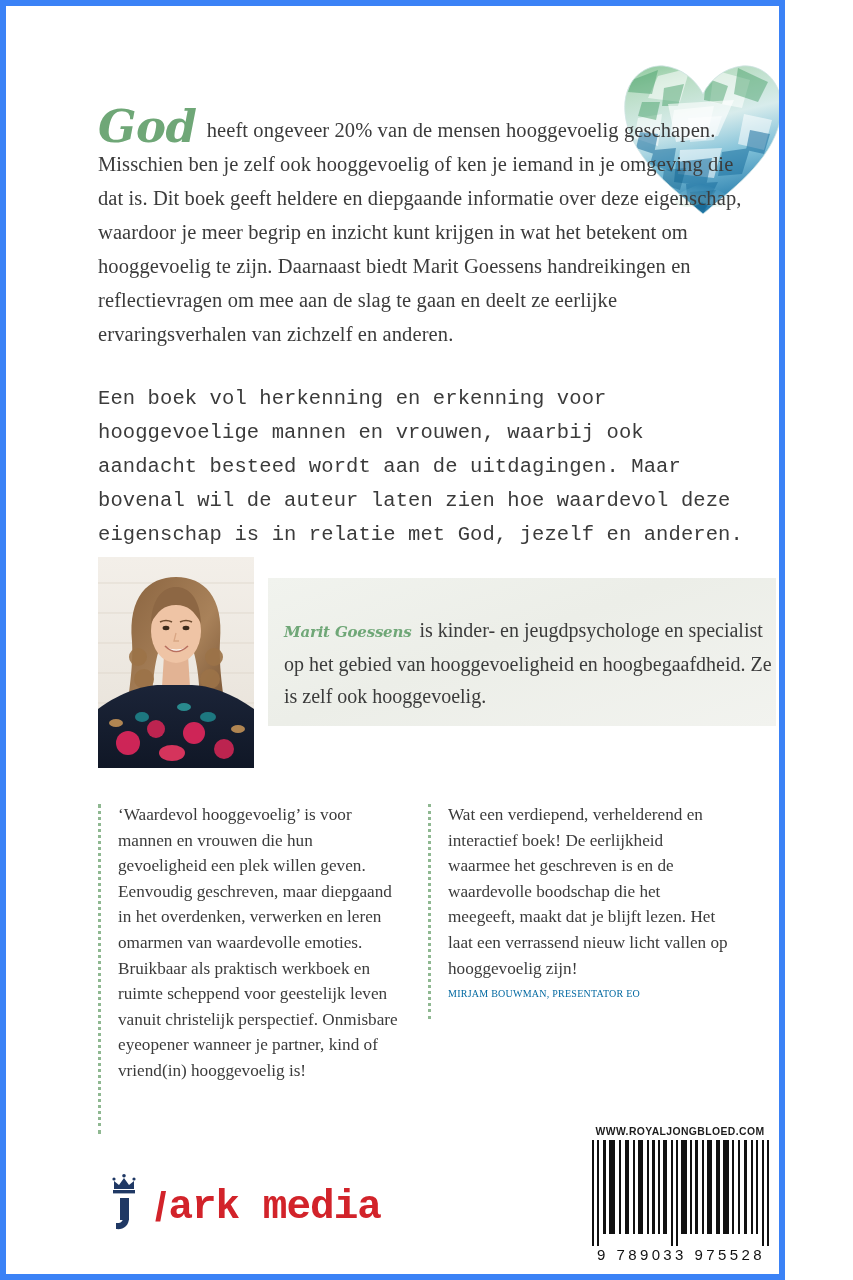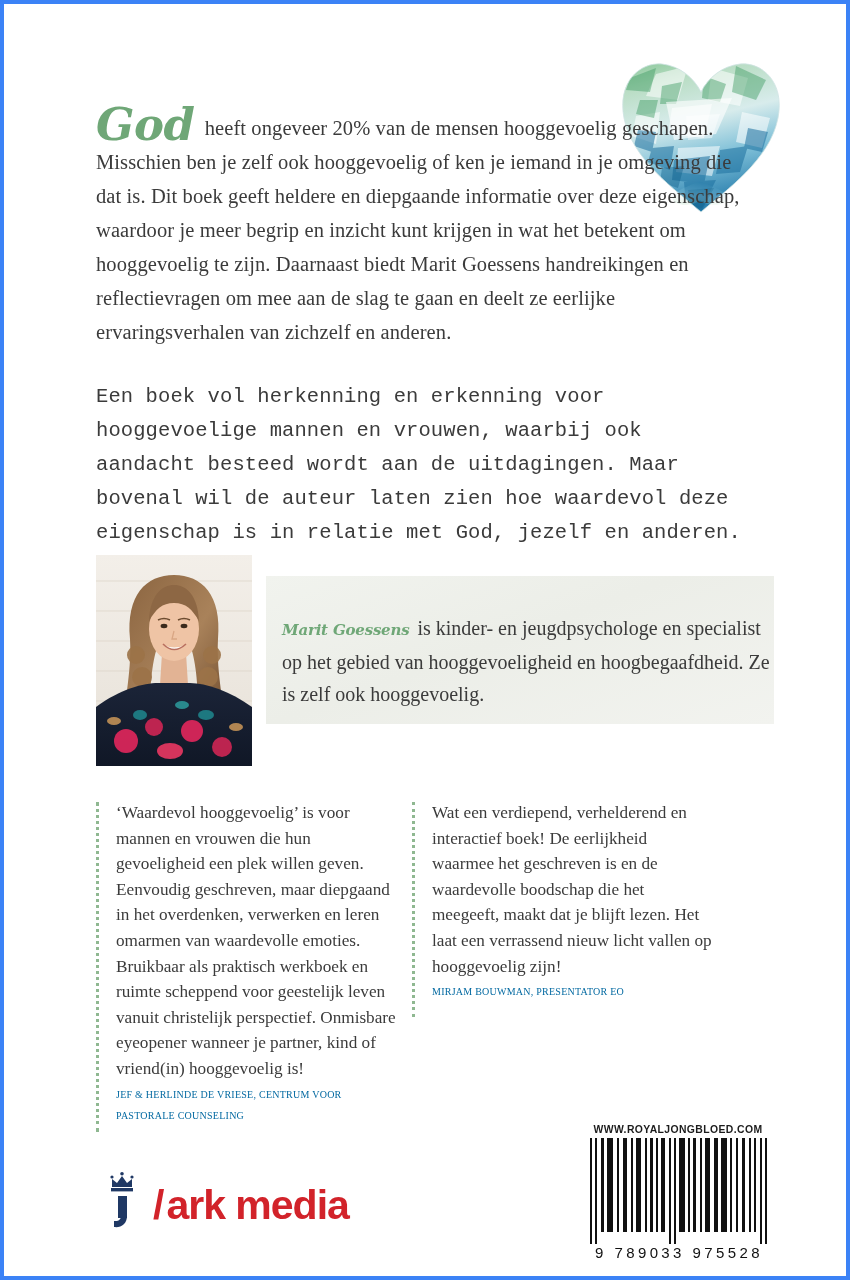"God heeft ongeveer 20% van" .page { border: 4px solid #3b82f6 -> 6px solid #3b82f6; width: 850px -> 785px }
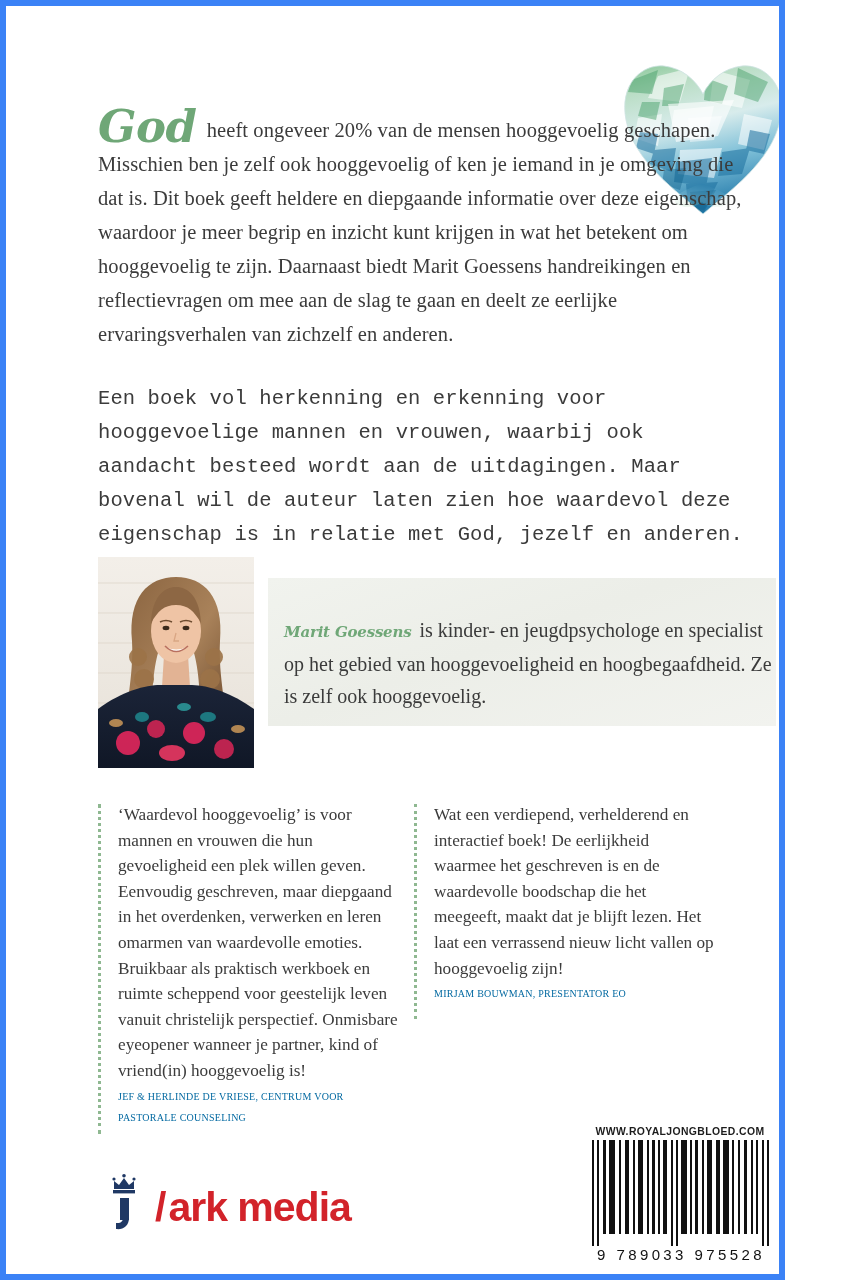"‘Waardevol hooggevoelig’ is voor mannen" .reviews { gap: 16px -> 30px }
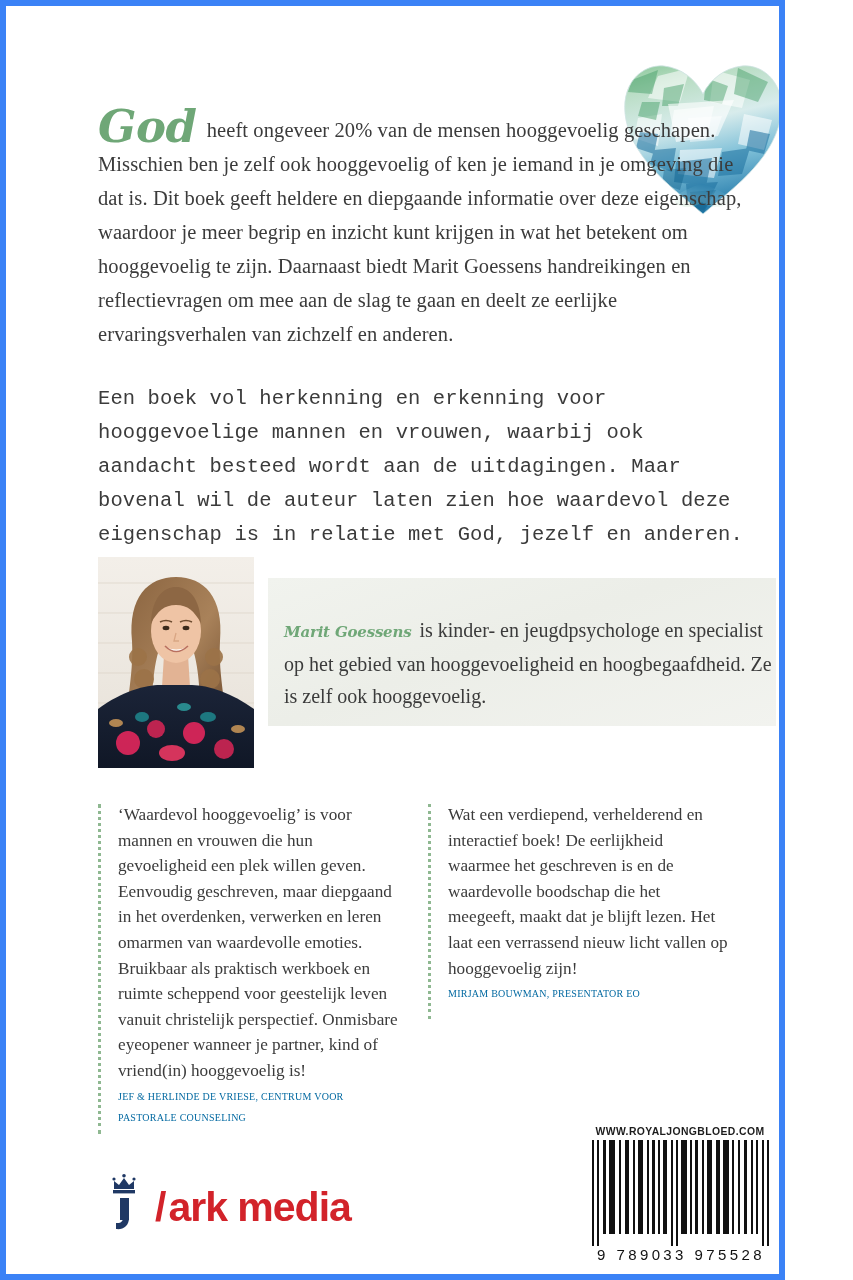"JEF & HERLINDE DE VRIESE," p.review-source { html: <p>Jef &amp; Herlinde De Vriese, Centrum voor Pastorale Counseling</p> -> none }
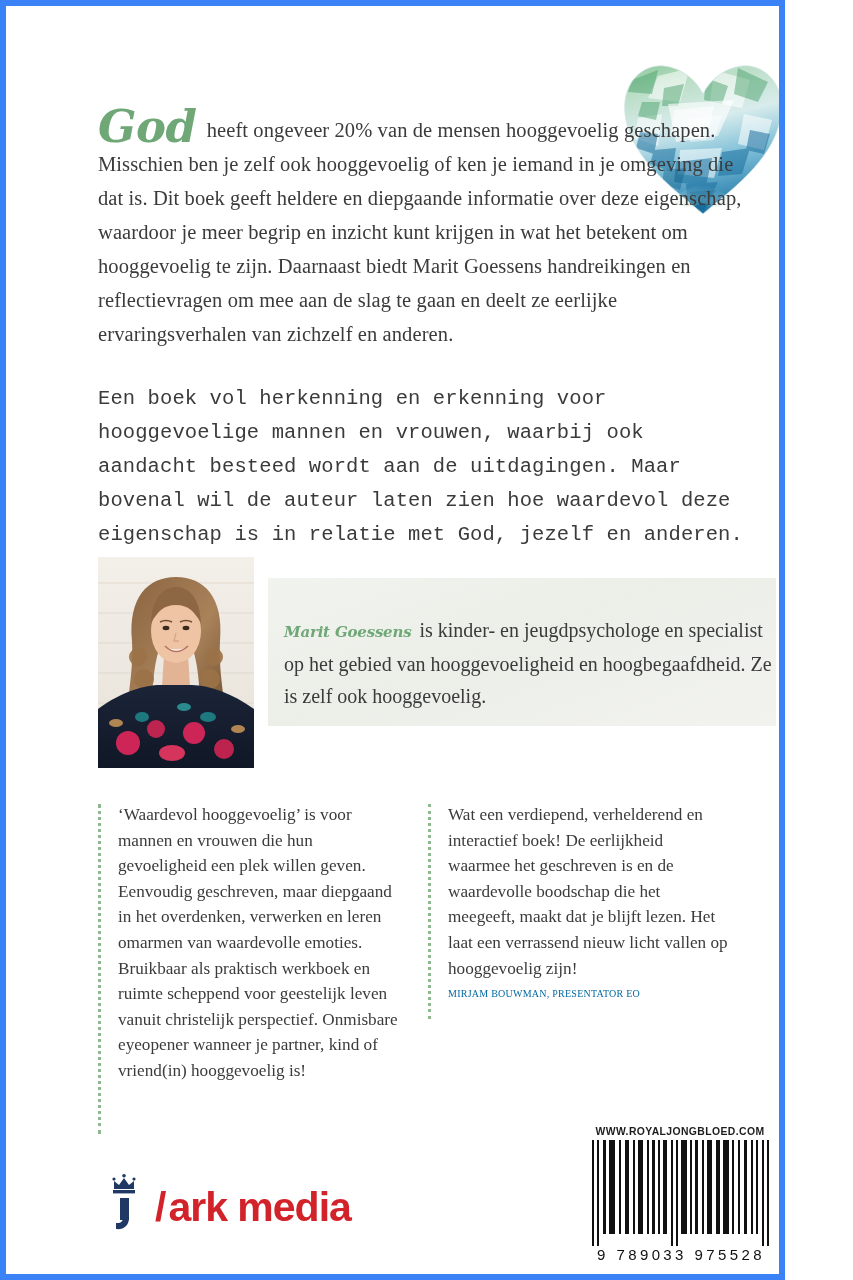"ark media" .logo-word { font-family: Liberation Sans, sans-serif -> Liberation Mono, monospace }
